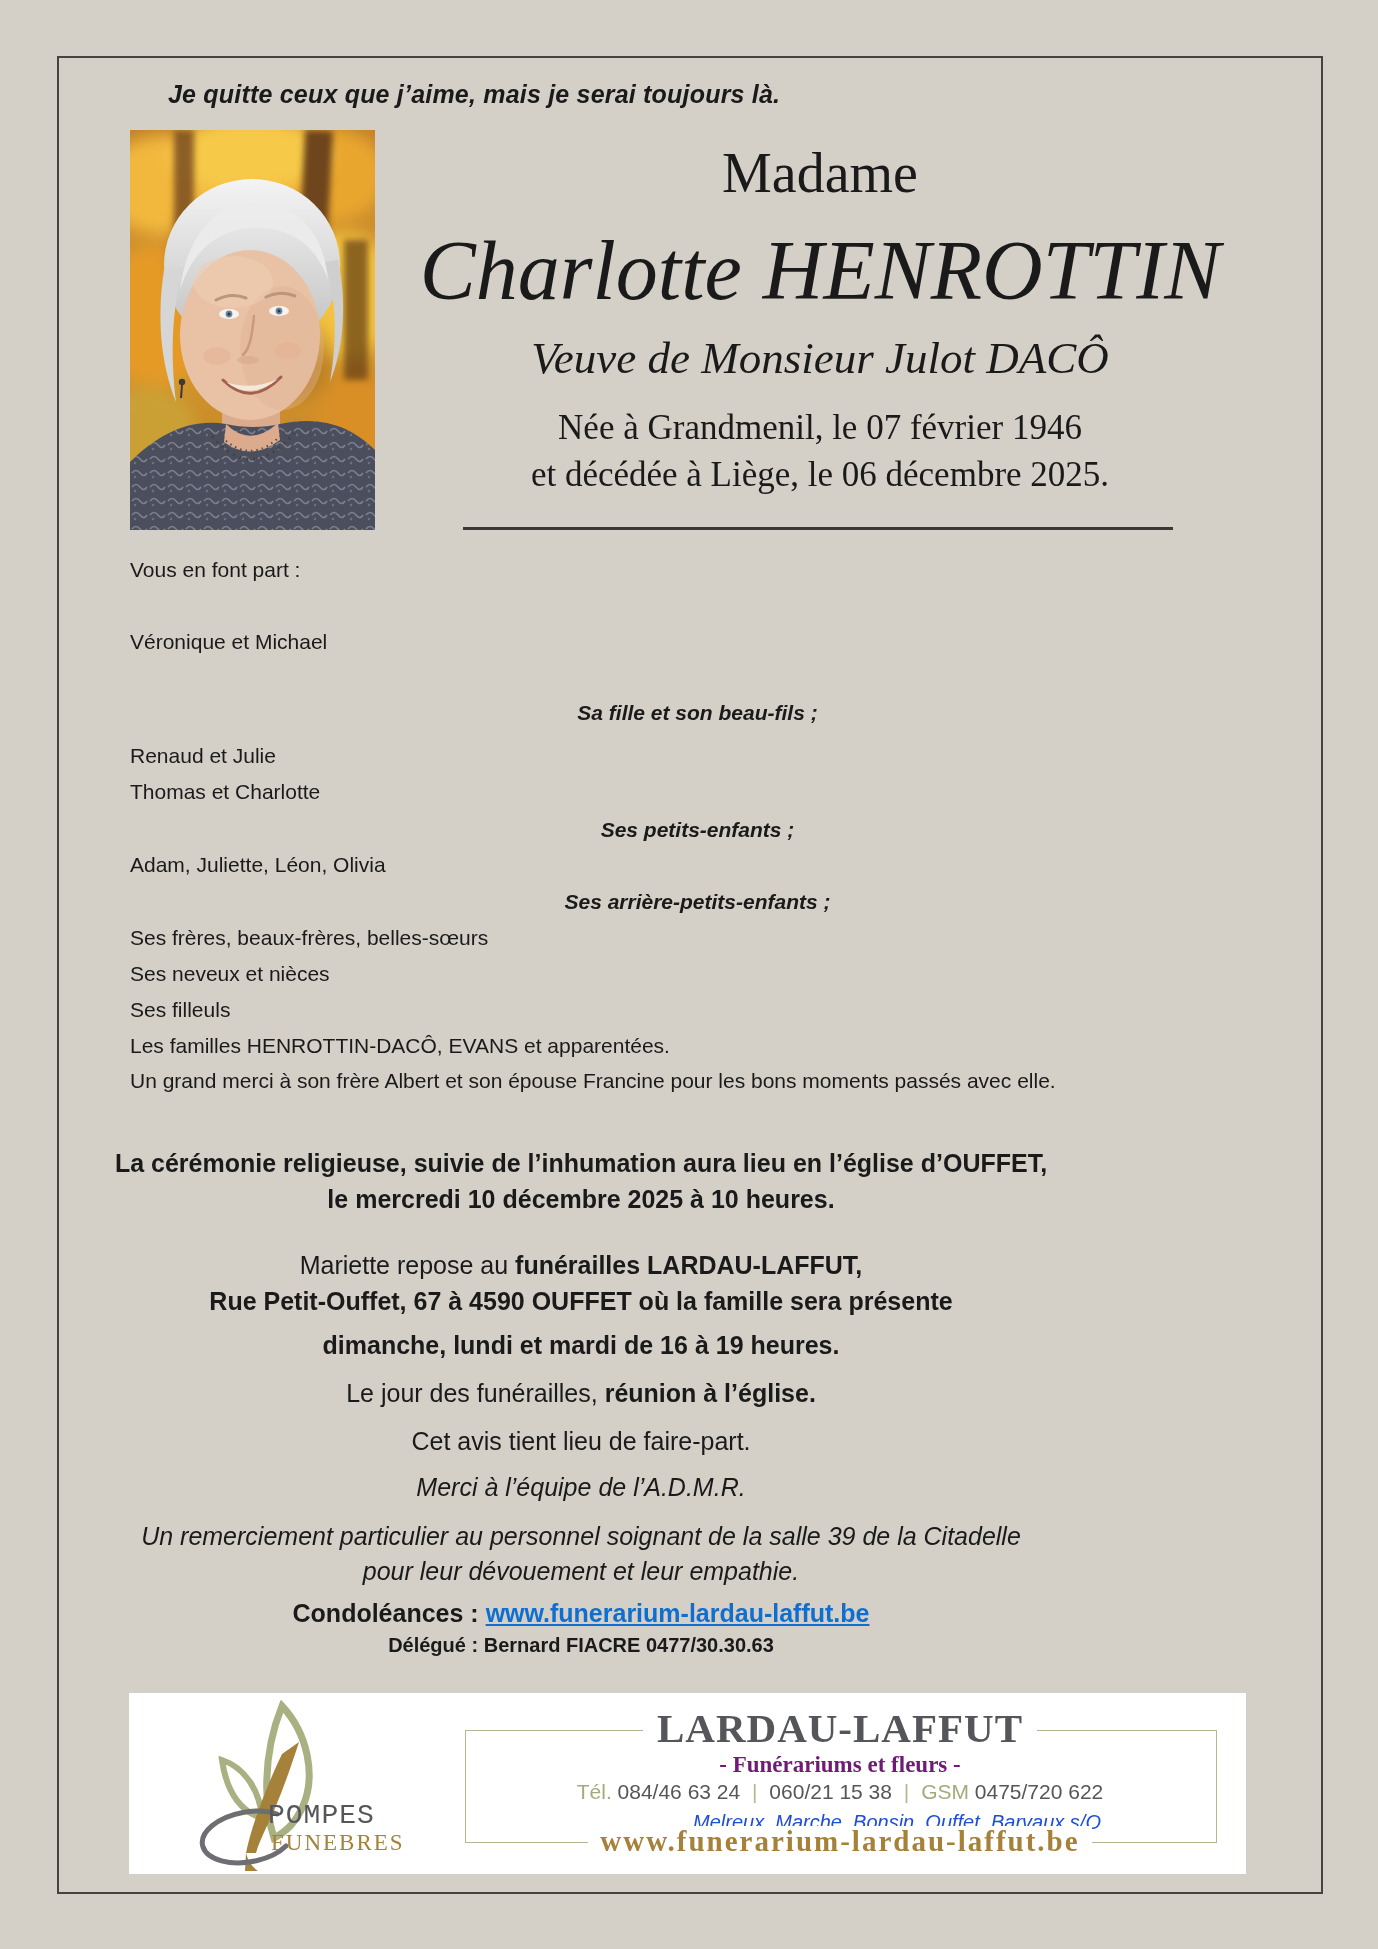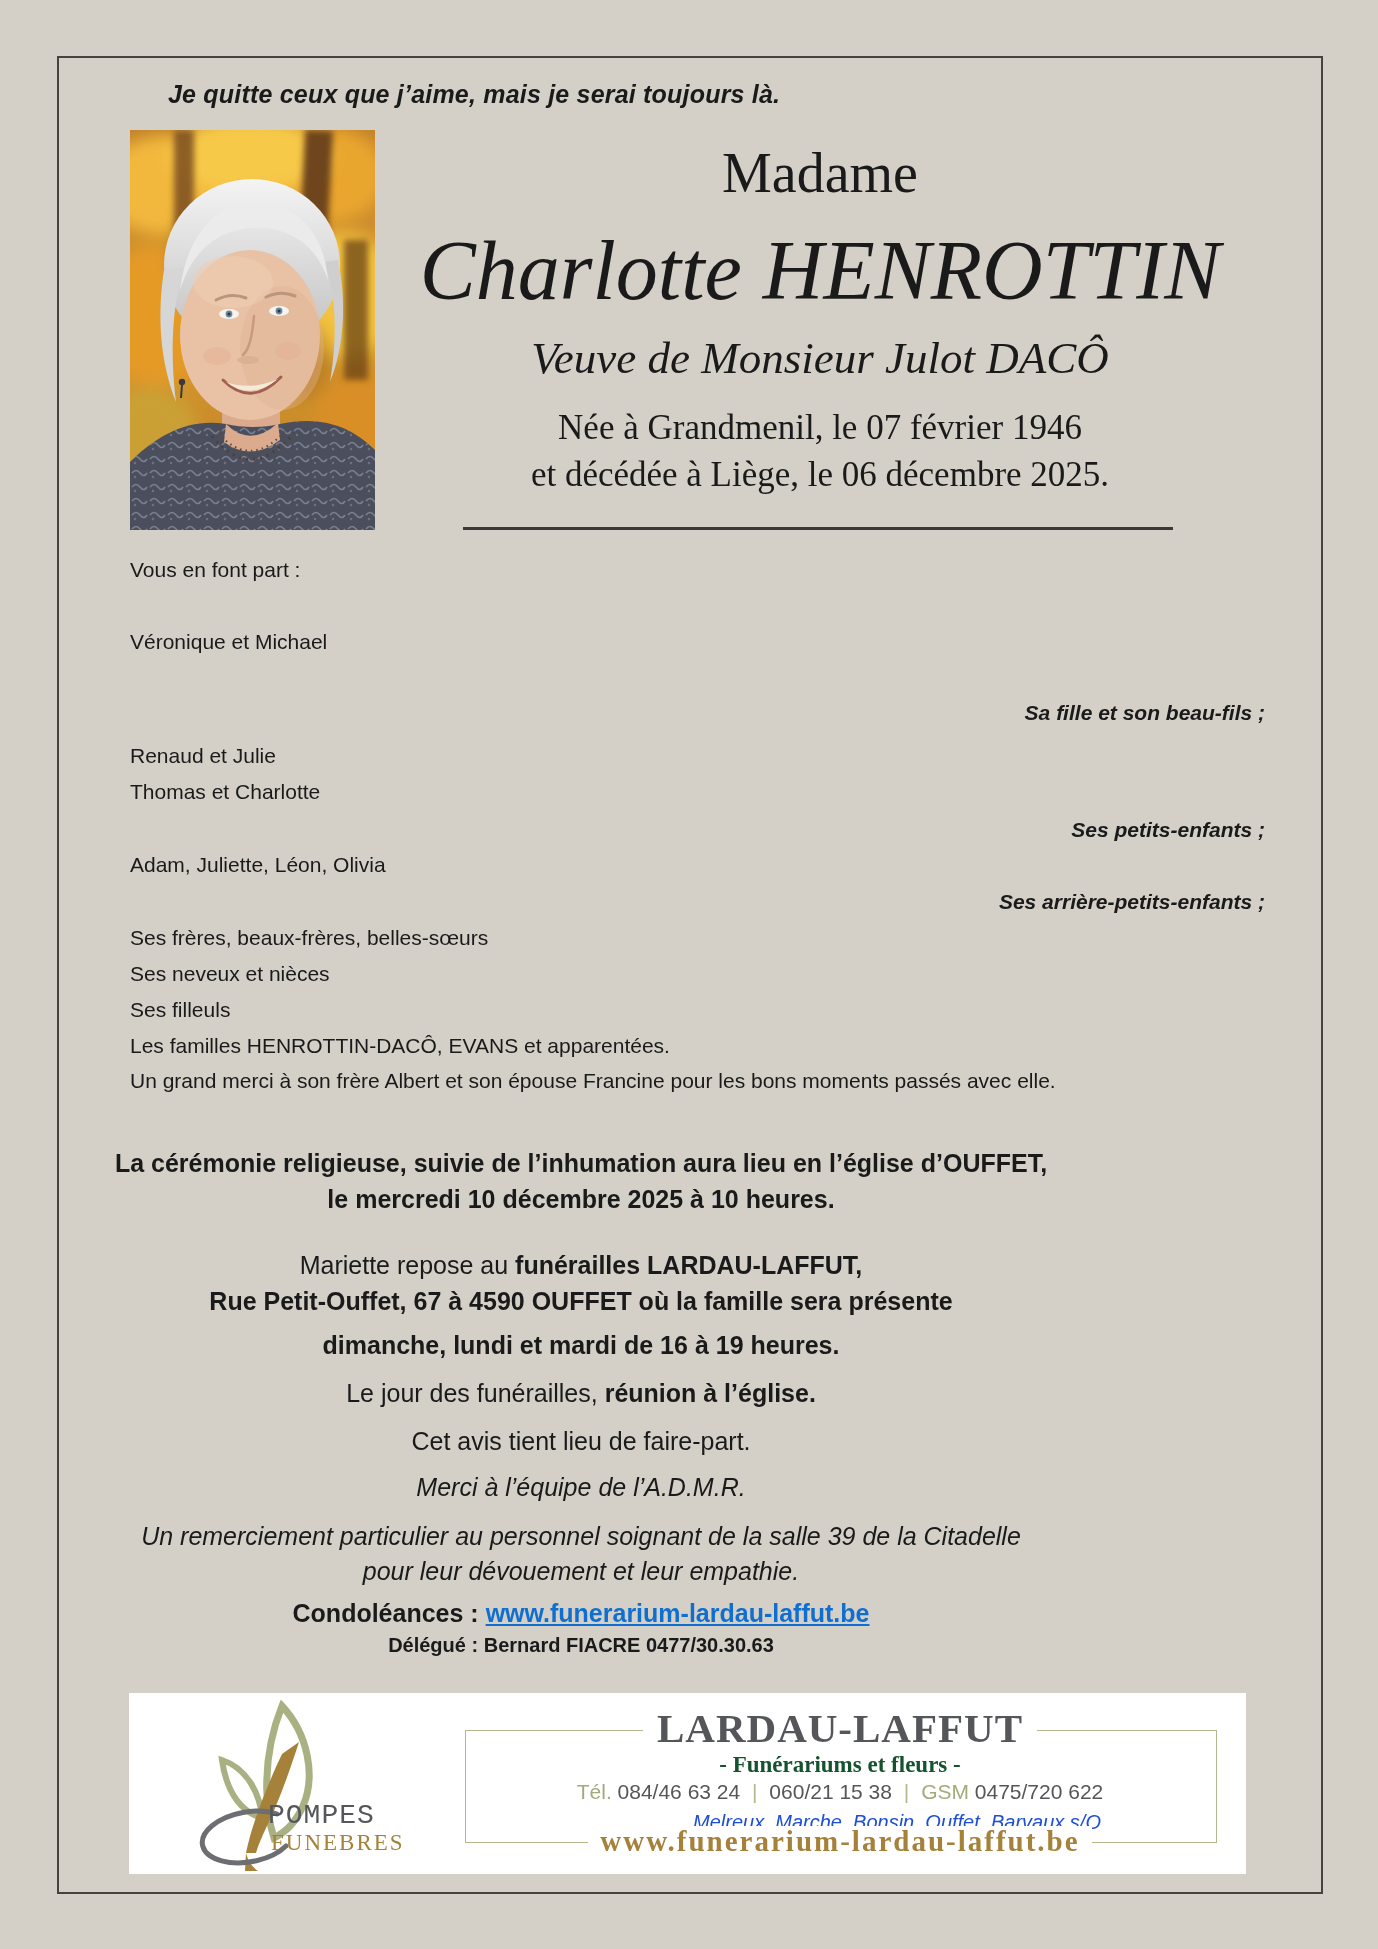"Sa fille et son beau-fils" .bodyline.right { text-align: right -> center }
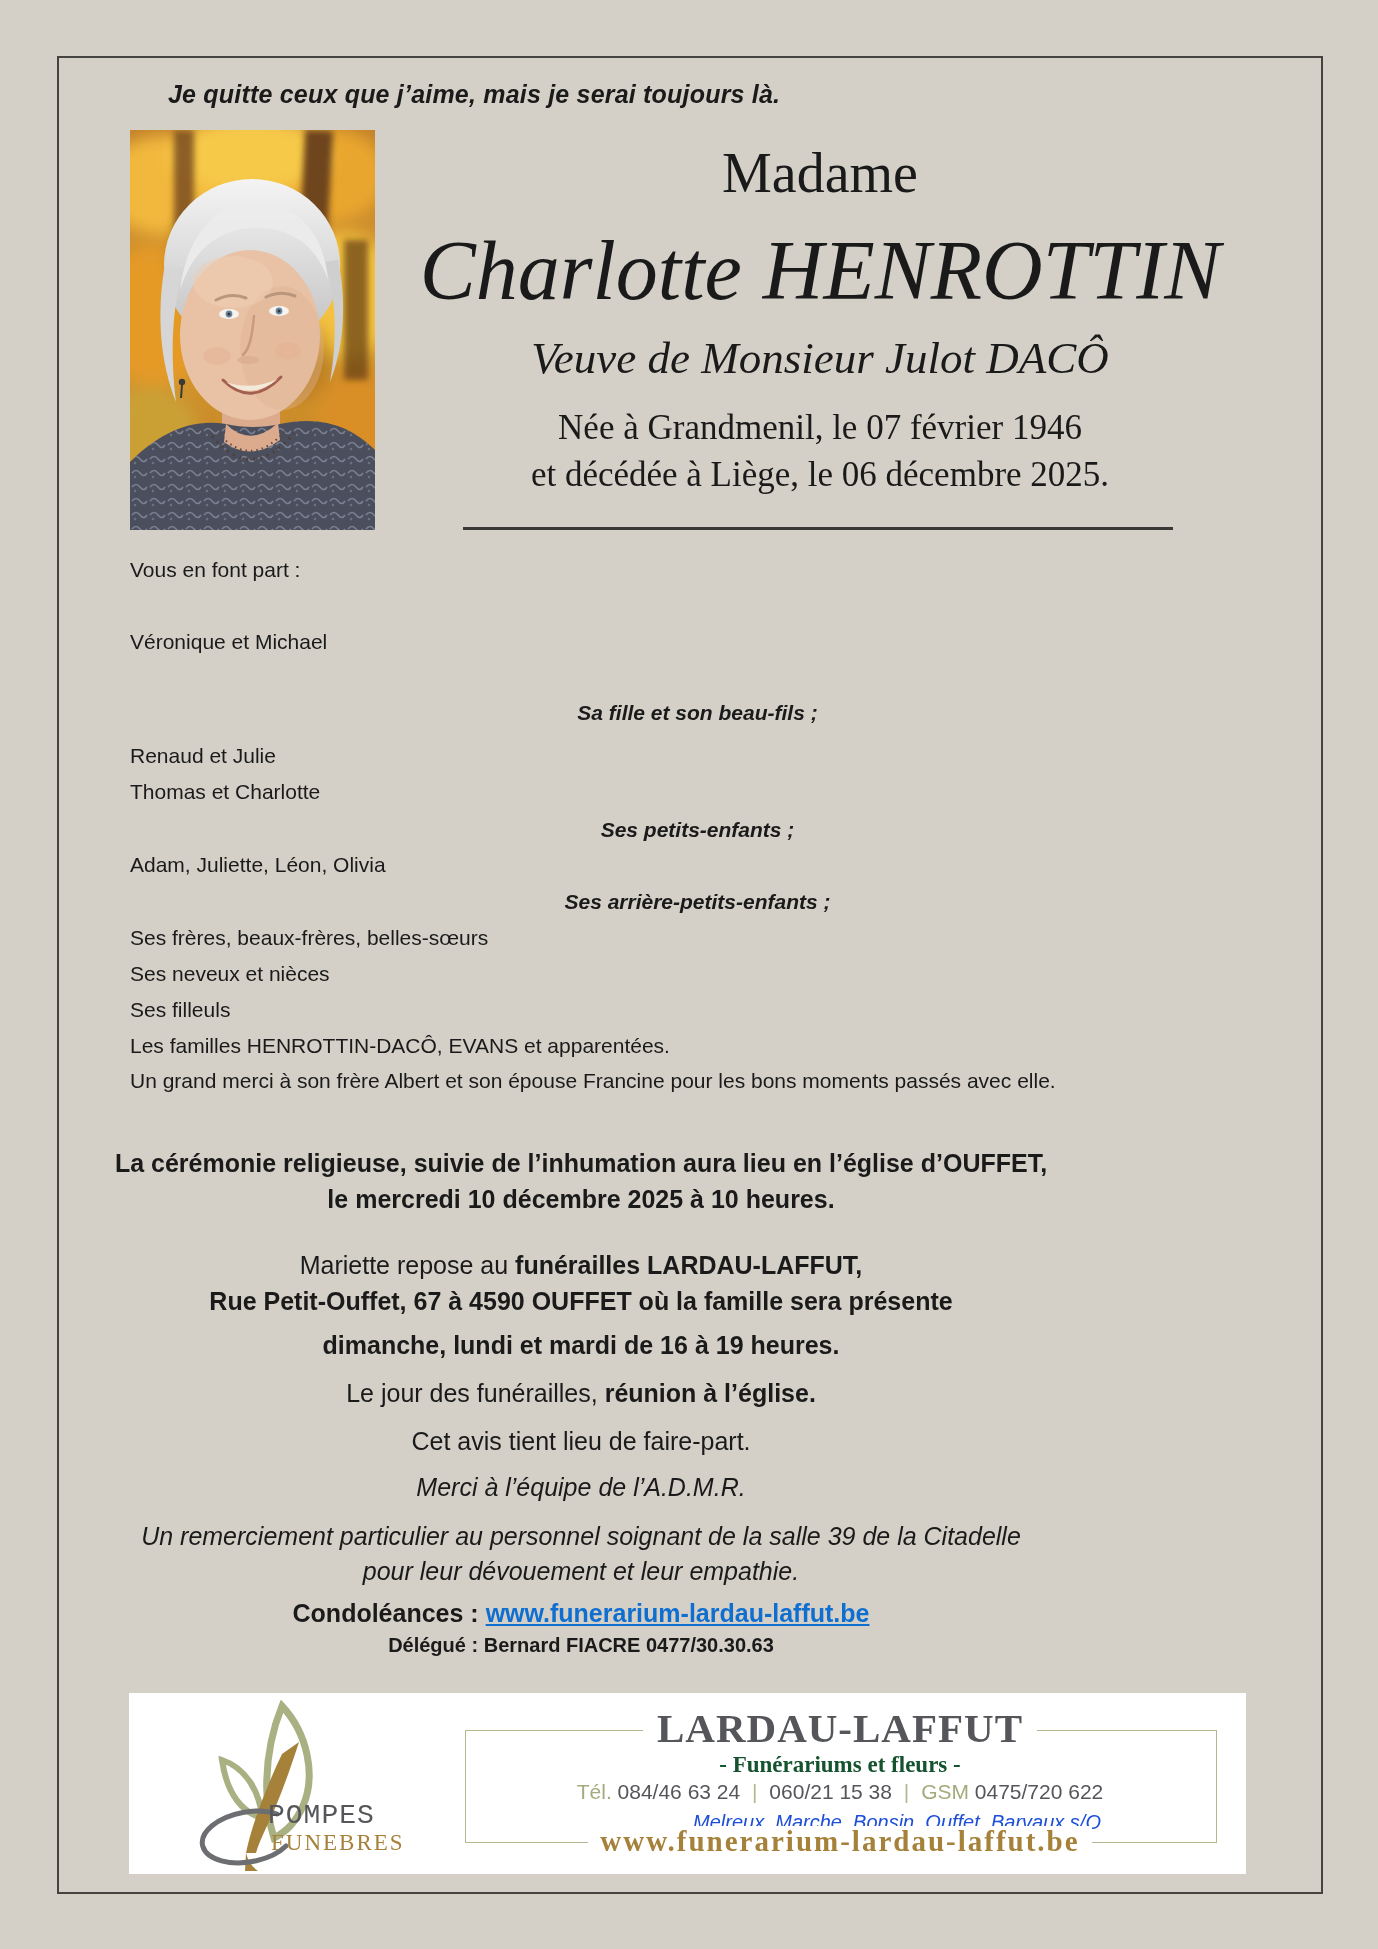"- Funérariums et fleurs -" .brand-tagline { color: #14532d -> #701a75 }
